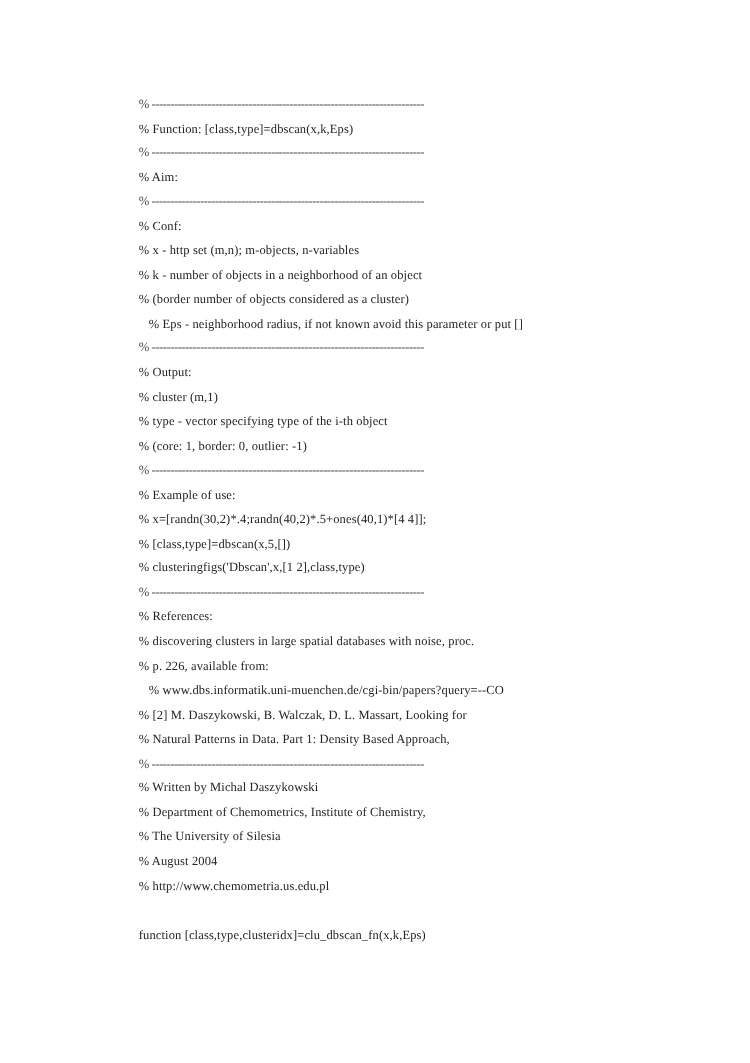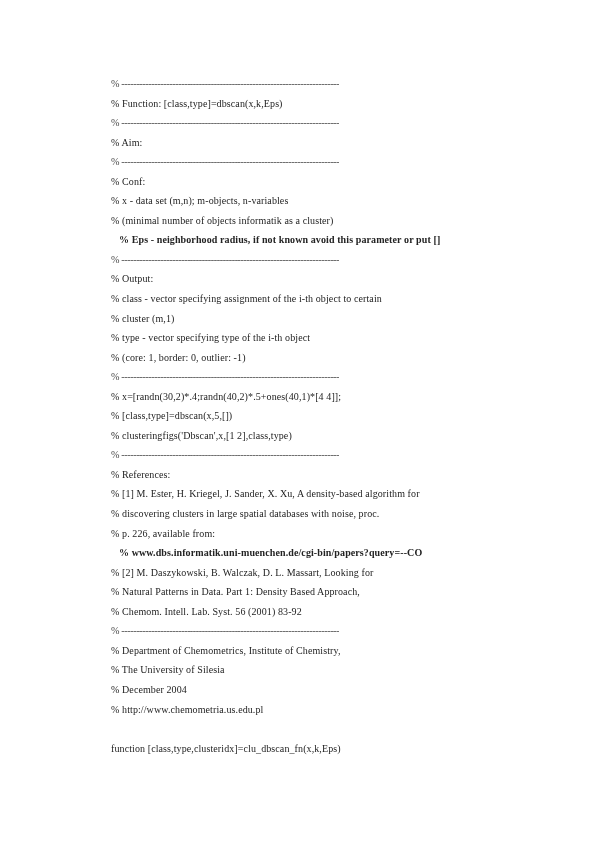"% x - data set" div.code-line { text: data -> http }
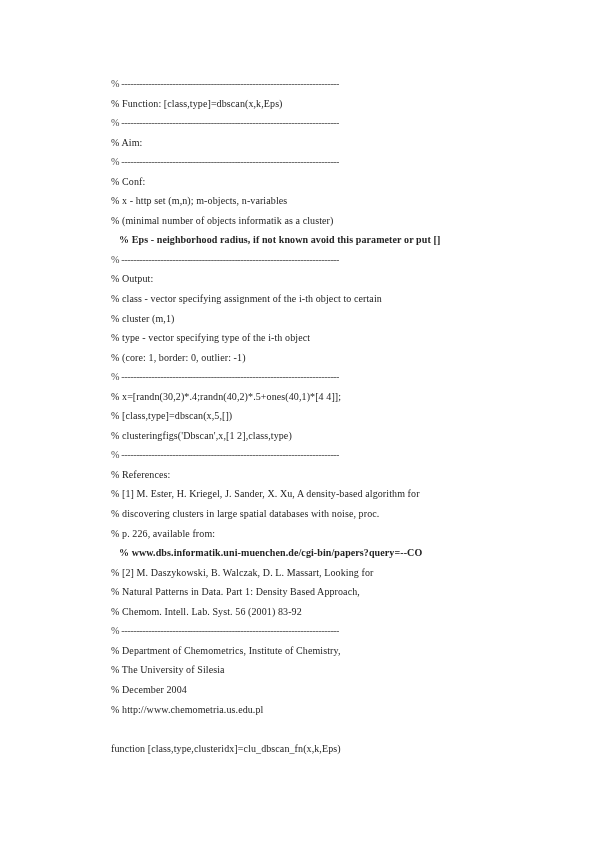"% k - number of" div.code-line { html: none -> <div>% k - number of objects in a neighborhood of an object</div> }
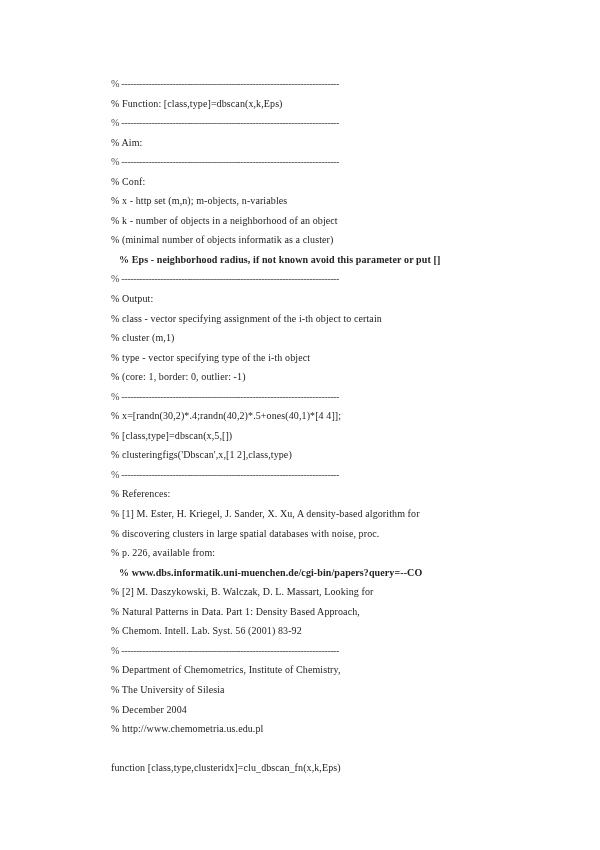"% (minimal number of objects" div.code-line { text: minimal number of objects informatik -> border number of objects considered }
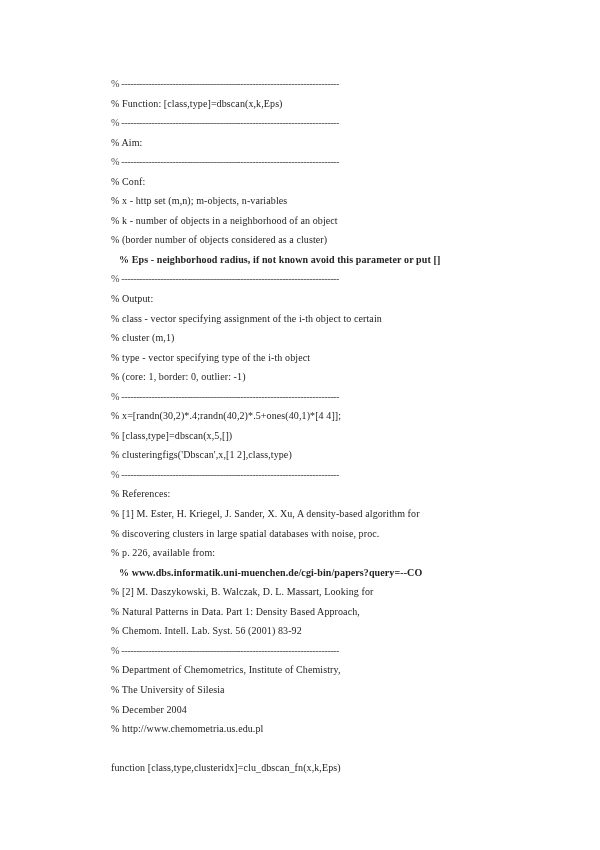"% Eps - neighborhood radius," .code-line.indent { font-weight: bold -> none }
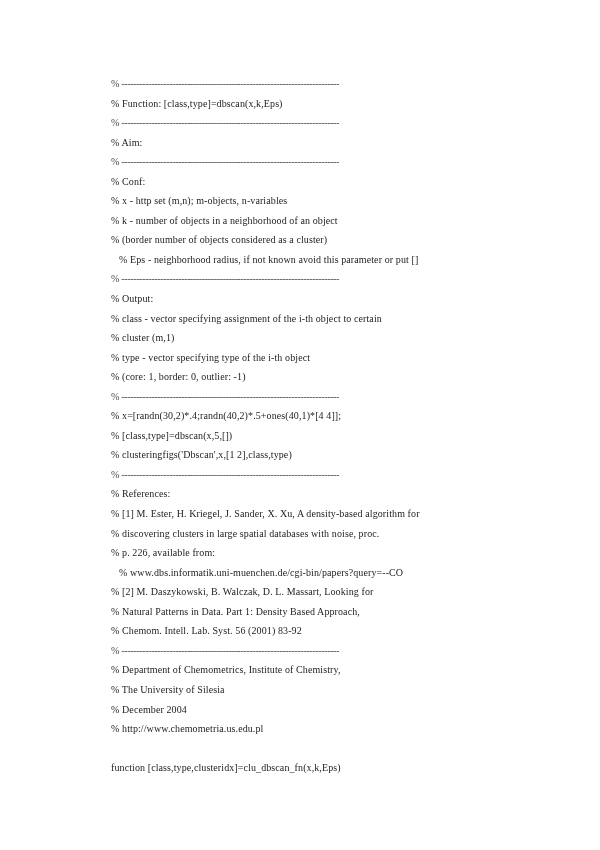"% class - vector specifying" div.code-line { html: <div>% class - vector specifying assignment of the i-th object to certain</div> -> none }
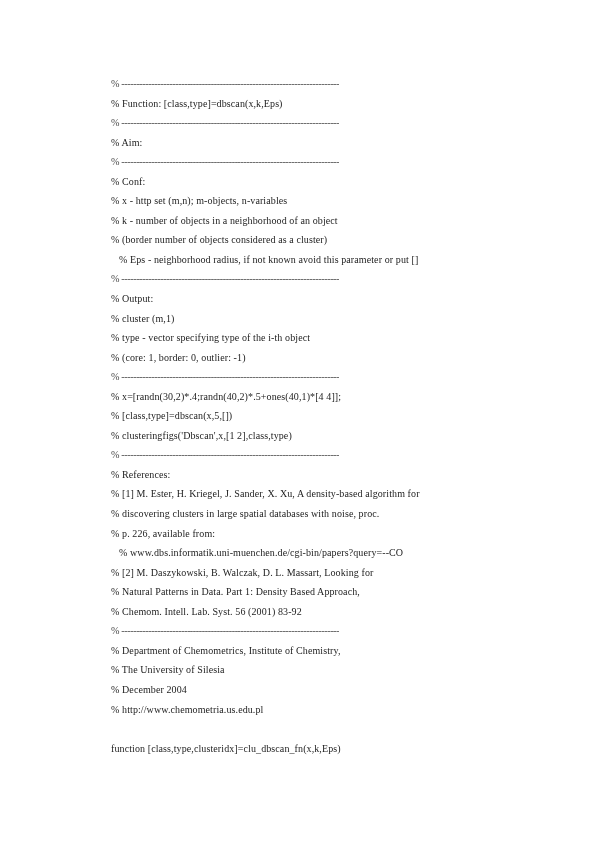"% Example of use:" div.code-line { html: none -> <div>% Example of use:</div> }
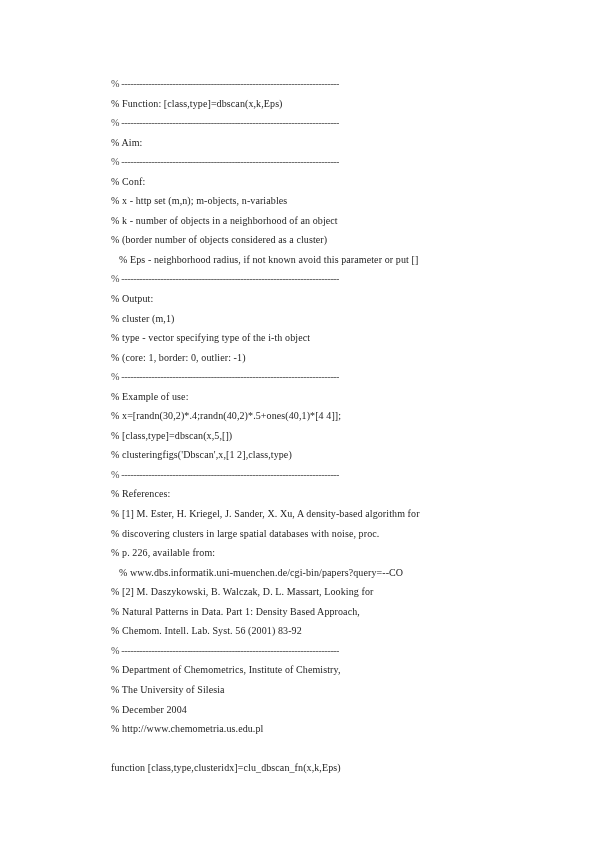"% [1] M. Ester, H." div.code-line { html: <div>% [1] M. Ester, H. Kriegel, J. Sander, X. Xu, A density-based algorithm for</div> -> none }
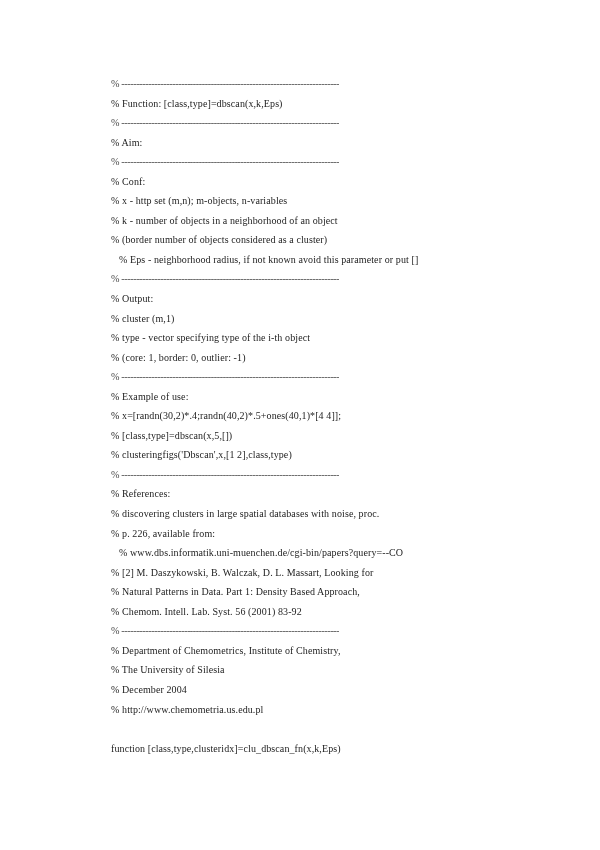"% Chemom. Intell. Lab. Syst." div.code-line { html: <div>% Chemom. Intell. Lab. Syst. 56 (2001) 83-92</div> -> none }
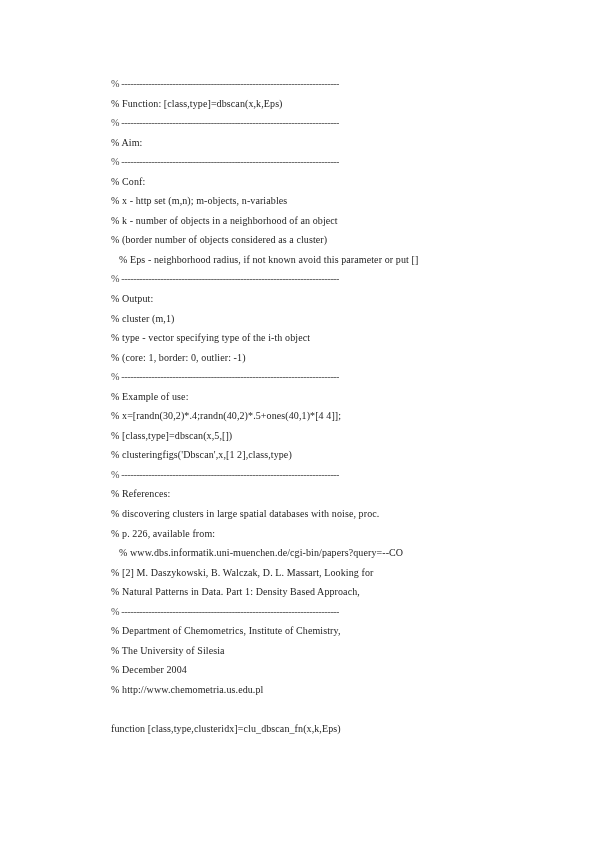"% Written by Michal Daszykowski" div.code-line { html: none -> <div>% Written by Michal Daszykowski</div> }
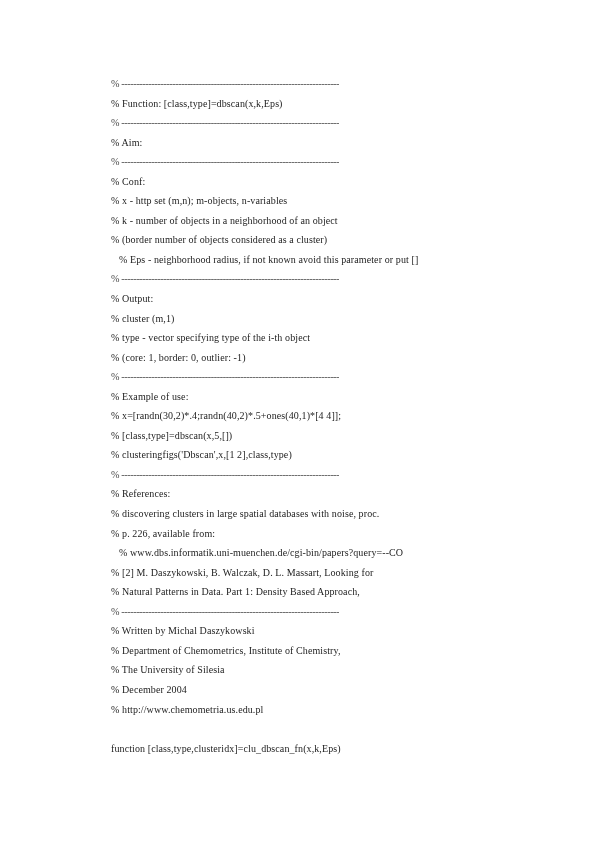"% December 2004" div.code-line { text: December -> August }
